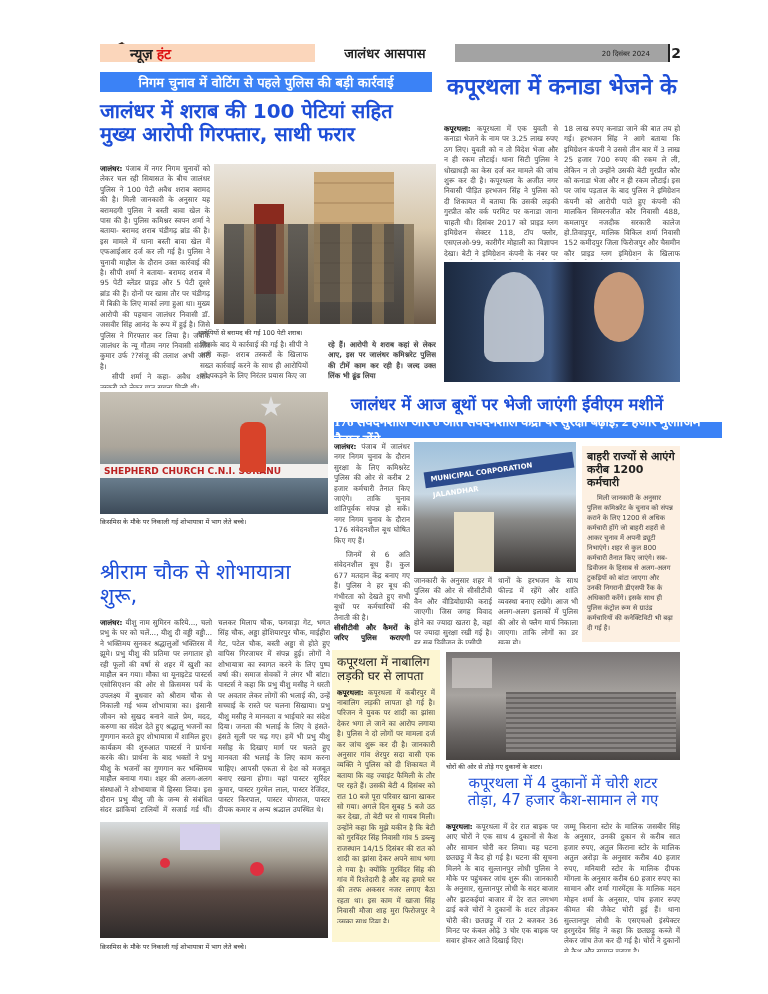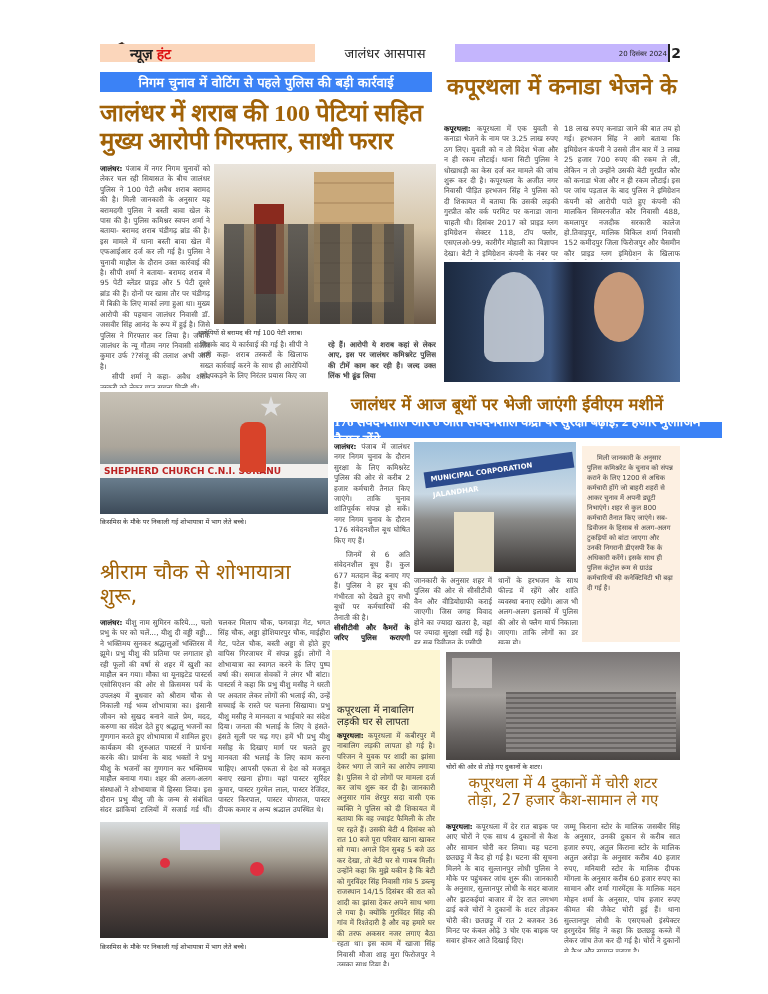"जालंधर आसपास" .mh-mid { font-weight: normal -> bold }
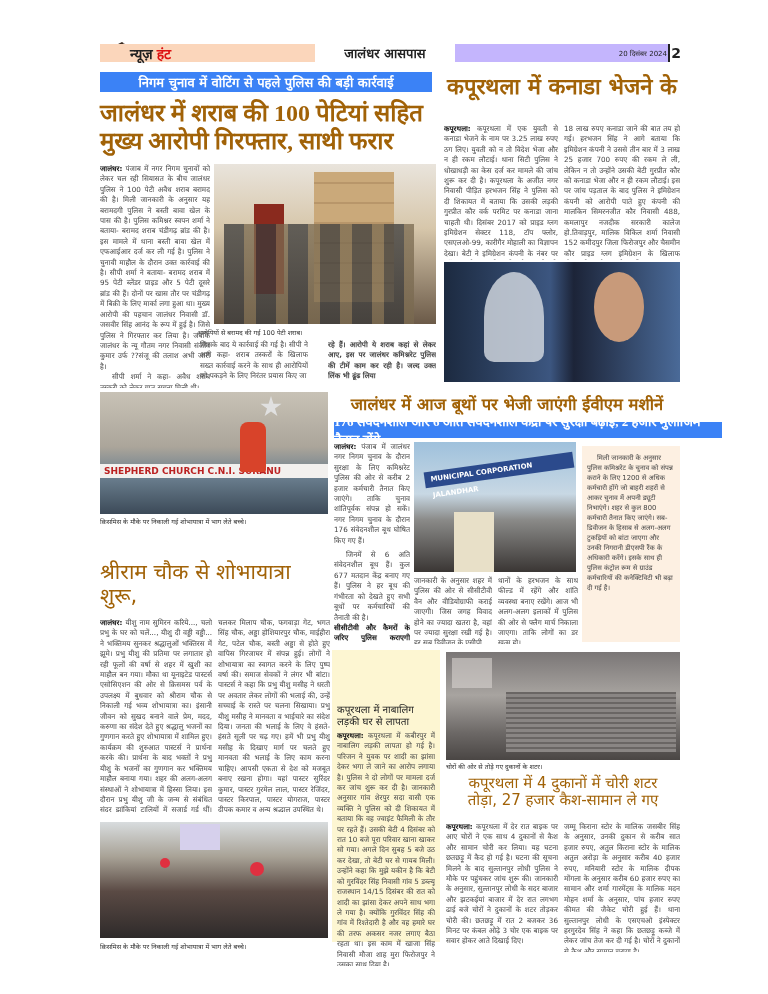"20 दिसंबर 2024" .mh-right { background: #c4b5fd -> #a3a3a3; padding-right: 1px -> 18px }
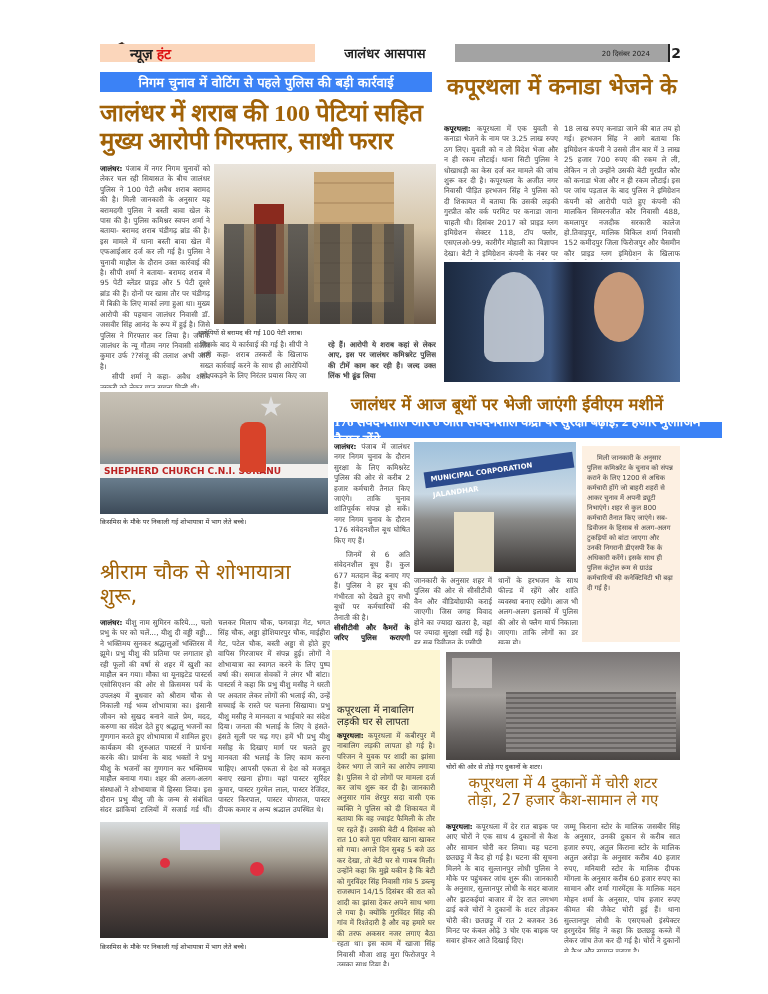"कपूरथला में कनाडा भेजने के" .h-big { color: #a16207 -> #1d4ed8 }
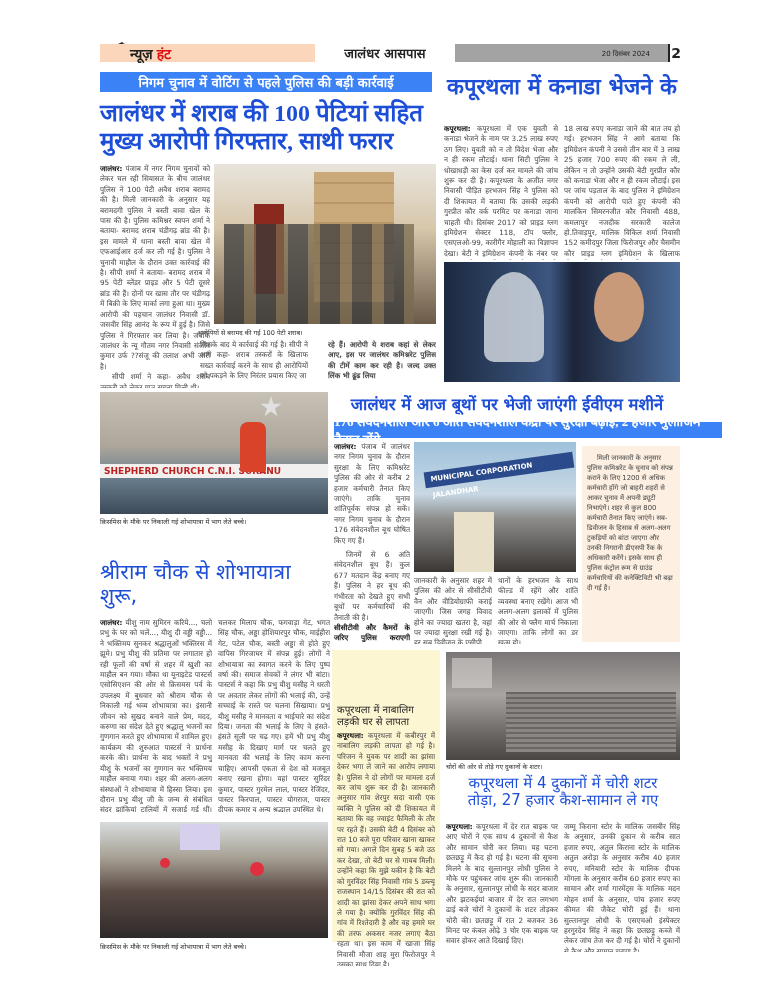"जालंधर में शराब की 100" div.abs { font-family: Liberation Serif, serif -> none; font-size: 24px -> 20px }
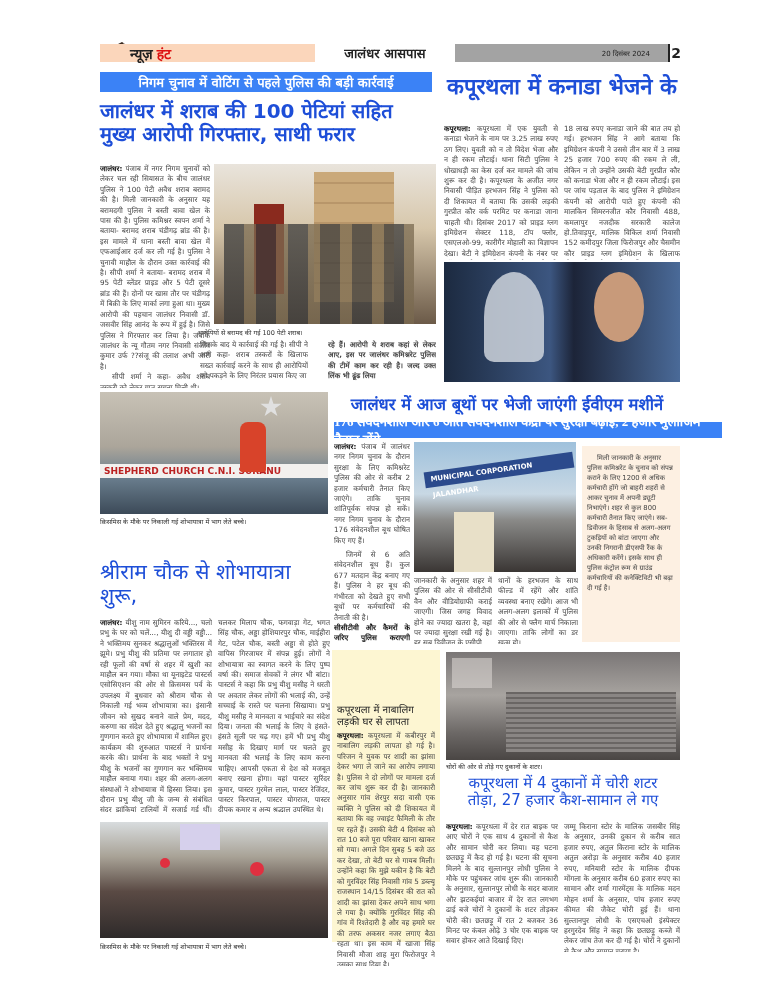"बाहरी राज्यों से आएंगे करीब" div.sub-h { html: none -> <div>बाहरी राज्यों से आएंगे करीब 1200 कर्मचारी</div> }
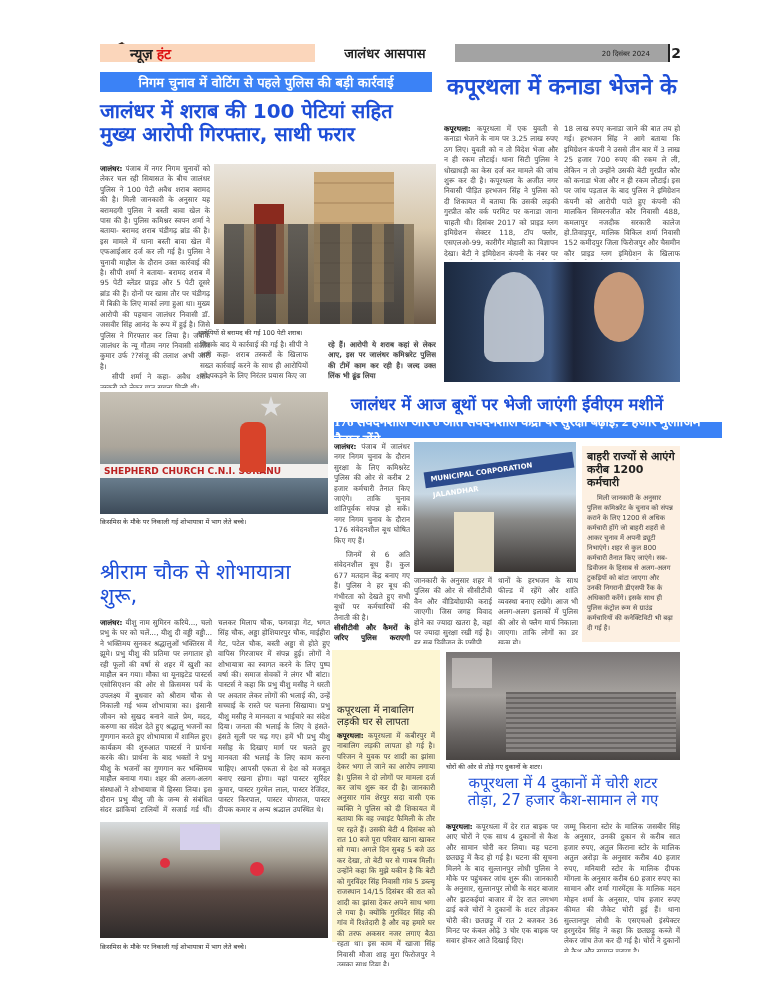"कपूरथला में नाबालिग" div.sub-h { font-size: 10px -> 12px; margin-top: 48px -> none }
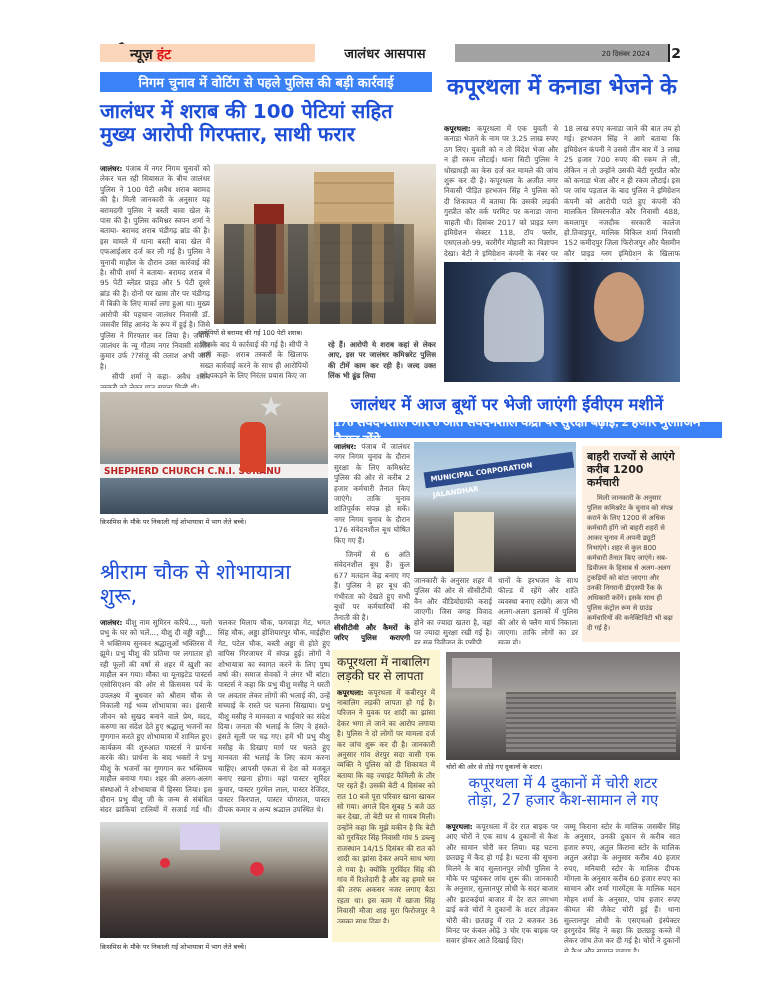"तोड़ा, 27 हजार कैश-सामान ले" div { text: 27 -> 47 }
